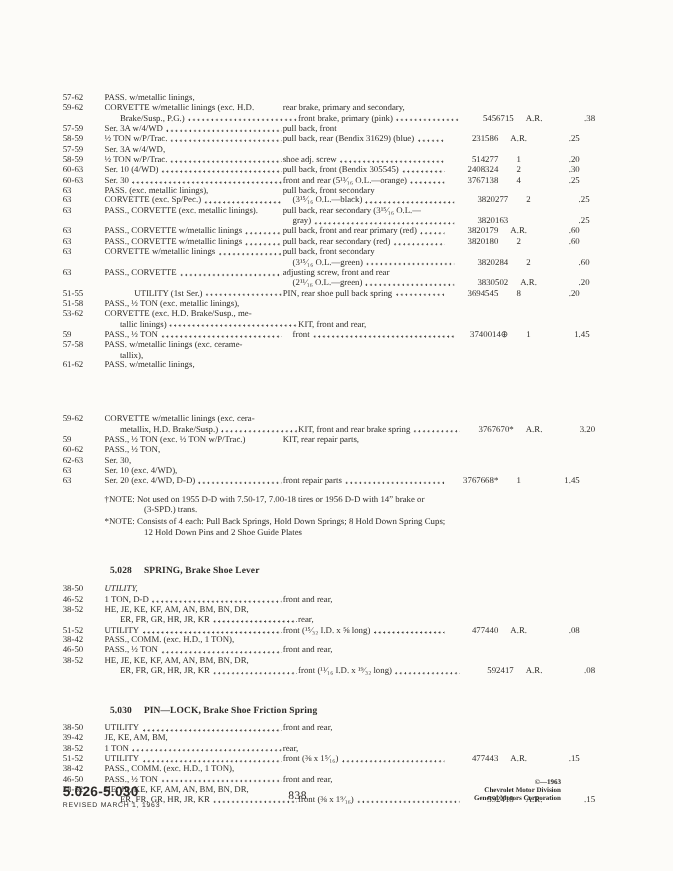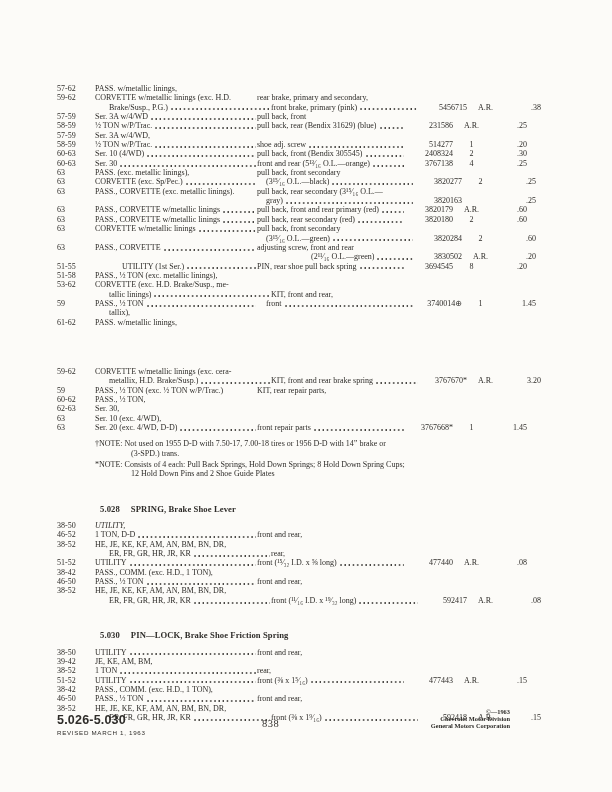"(2¹¹⁄₁₆ O.L.—green)" div.txt { margin-left: 45px -> none }
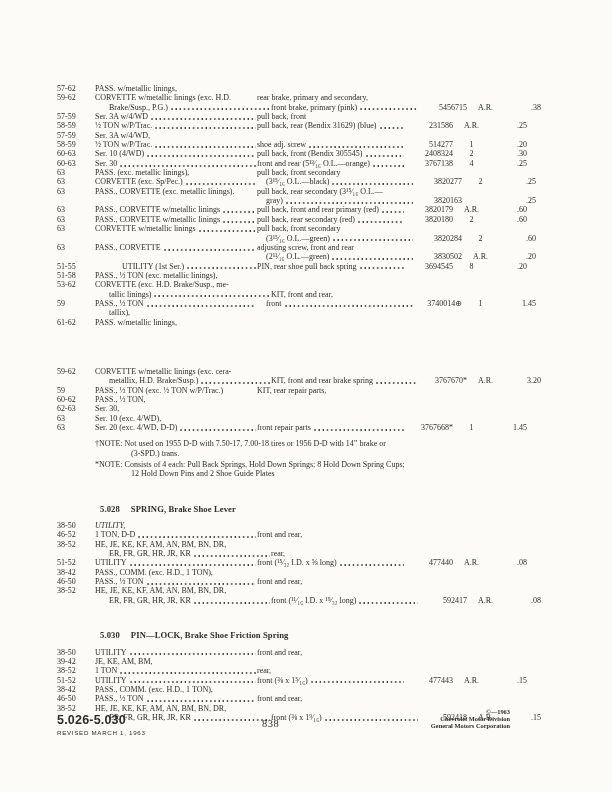"57-58" div.r { html: none -> <div> <div>57-58</div> <div> <div>PASS. w/metallic linings (exc. cerame-</div> </div> <div> <div></div> </div> <div></div> <div></div> <div></div> </div> }
